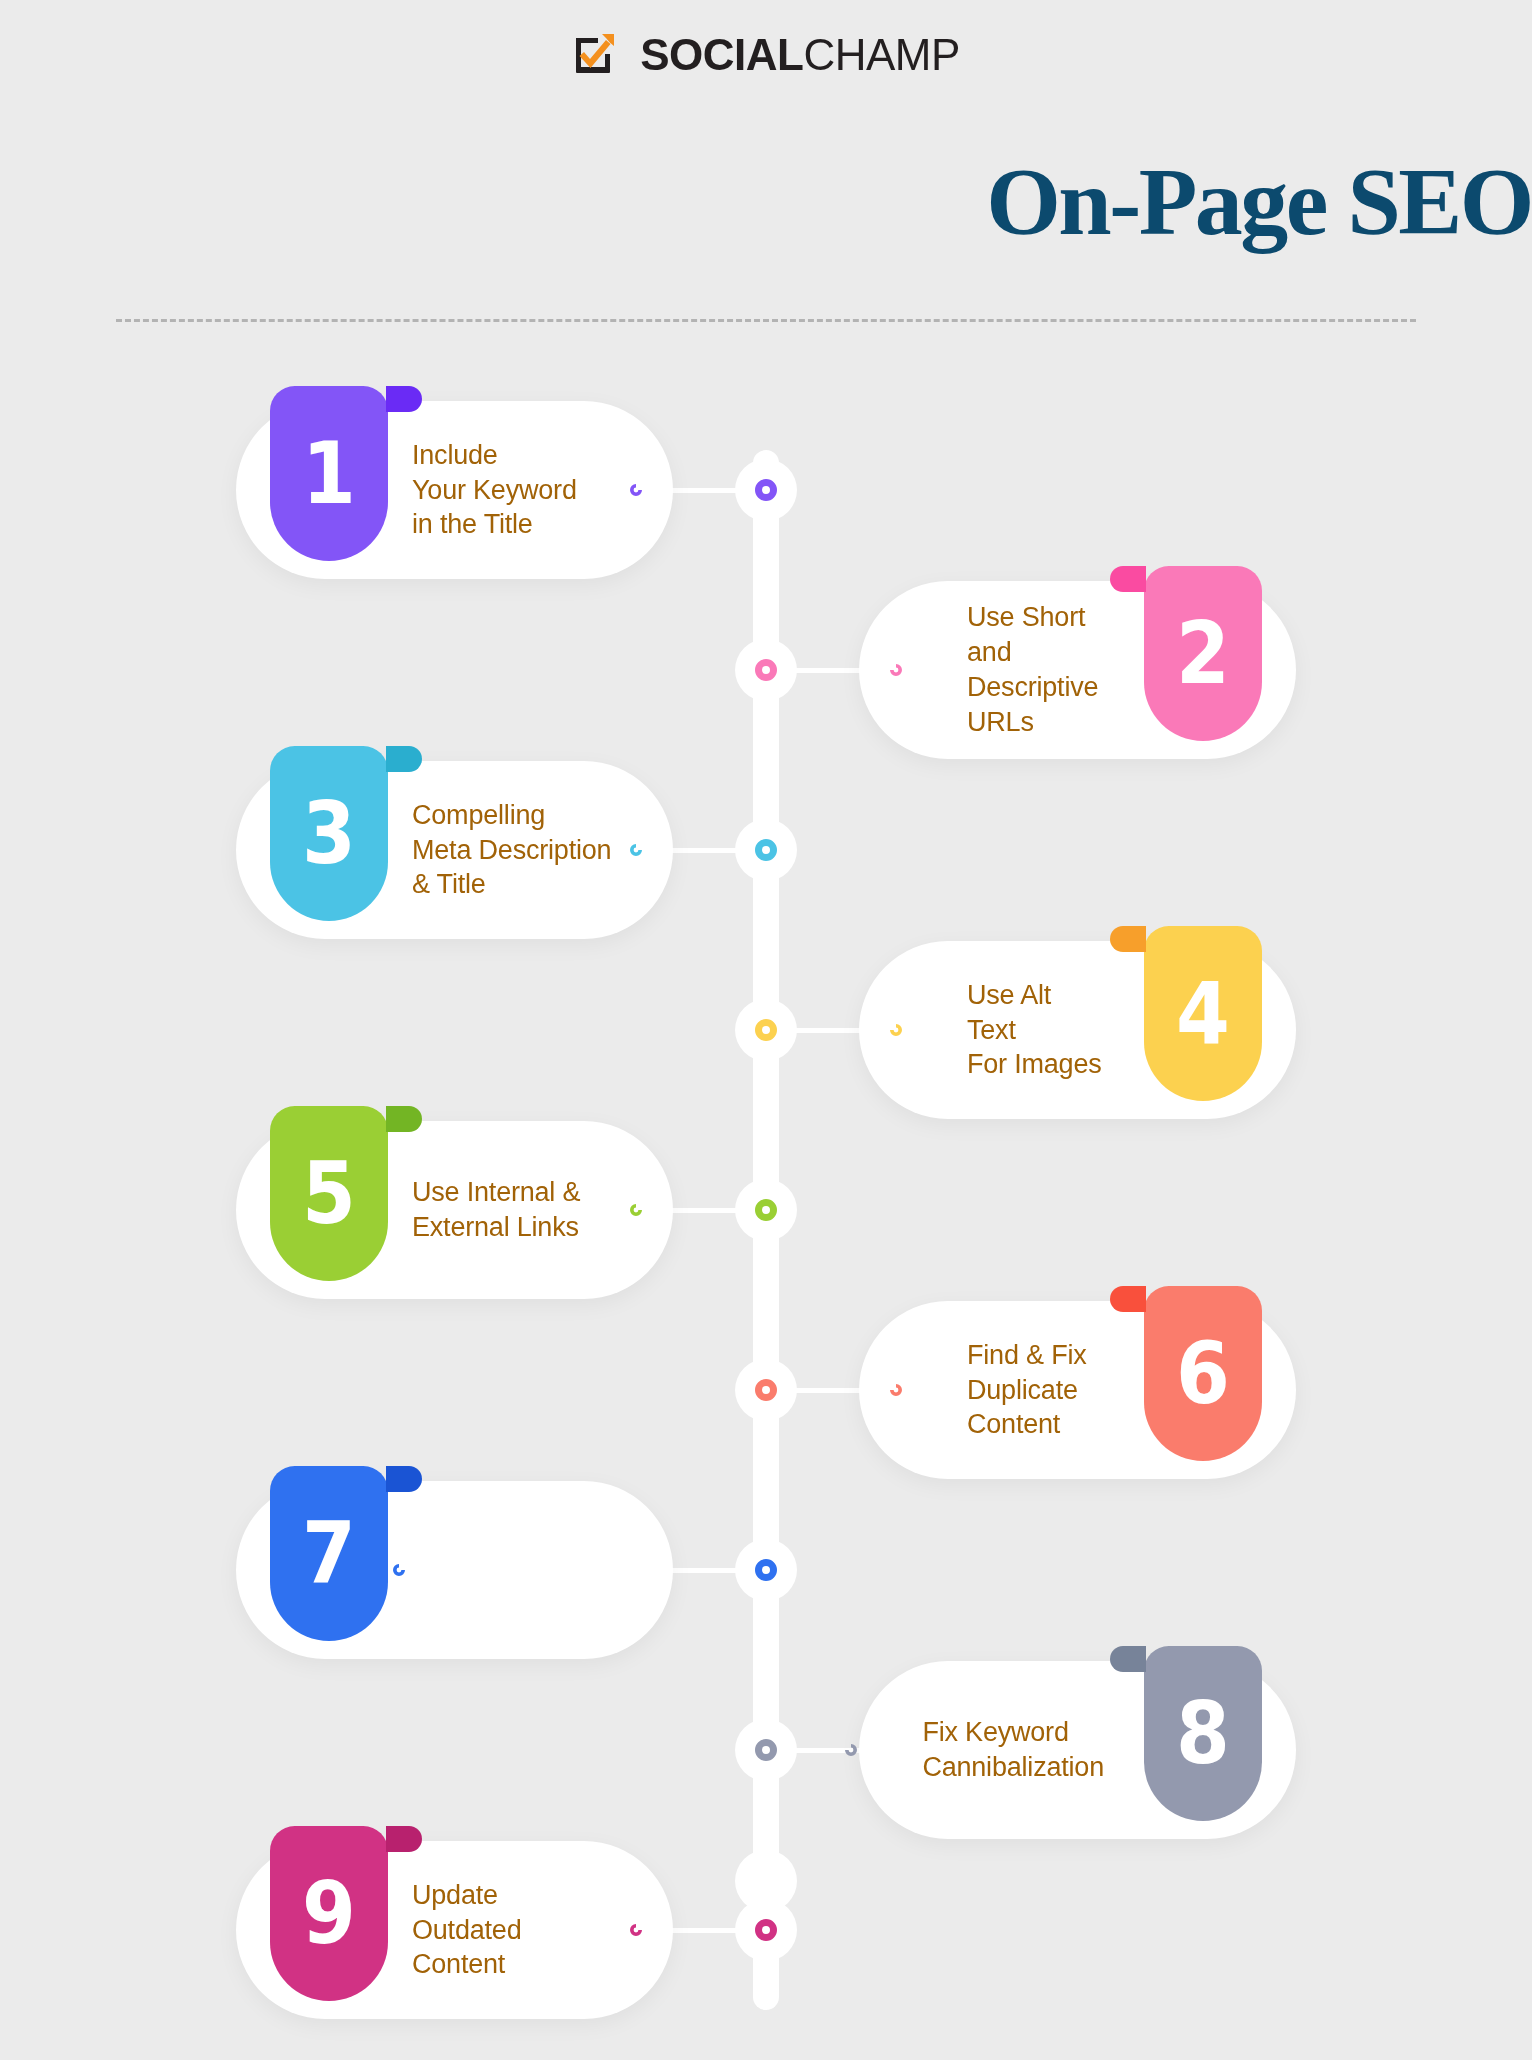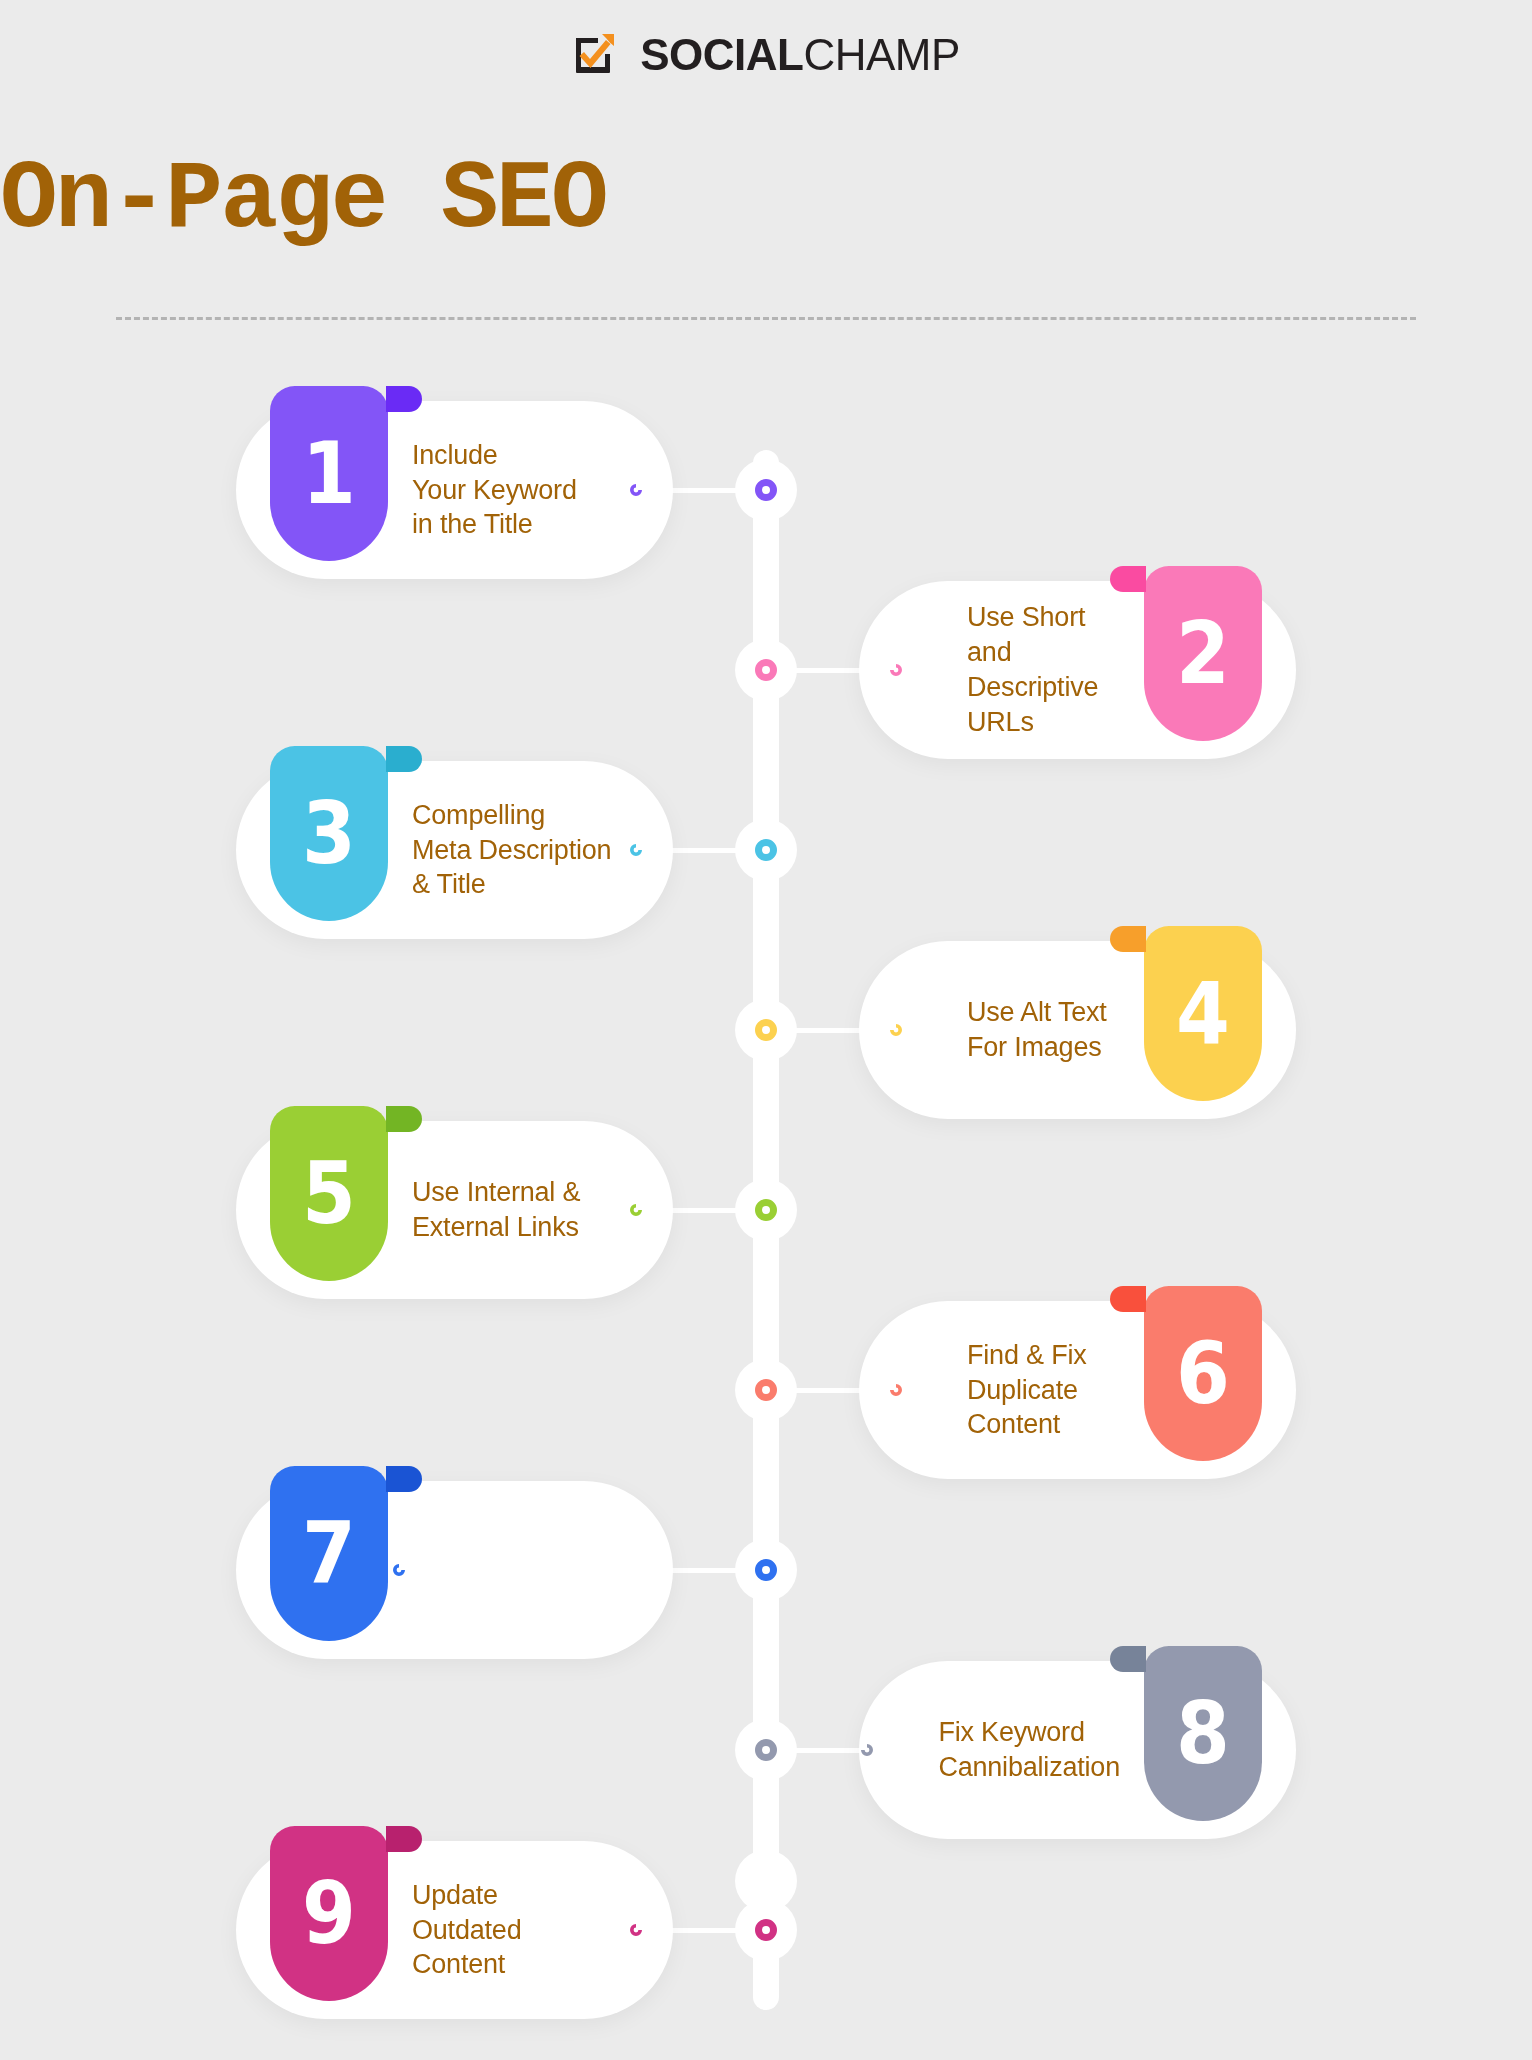"On-Page SEO" .page-title { color: #a16207 -> #0c4a6e; font-family: Liberation Mono, monospace -> Liberation Serif, serif; text-align: left -> right }
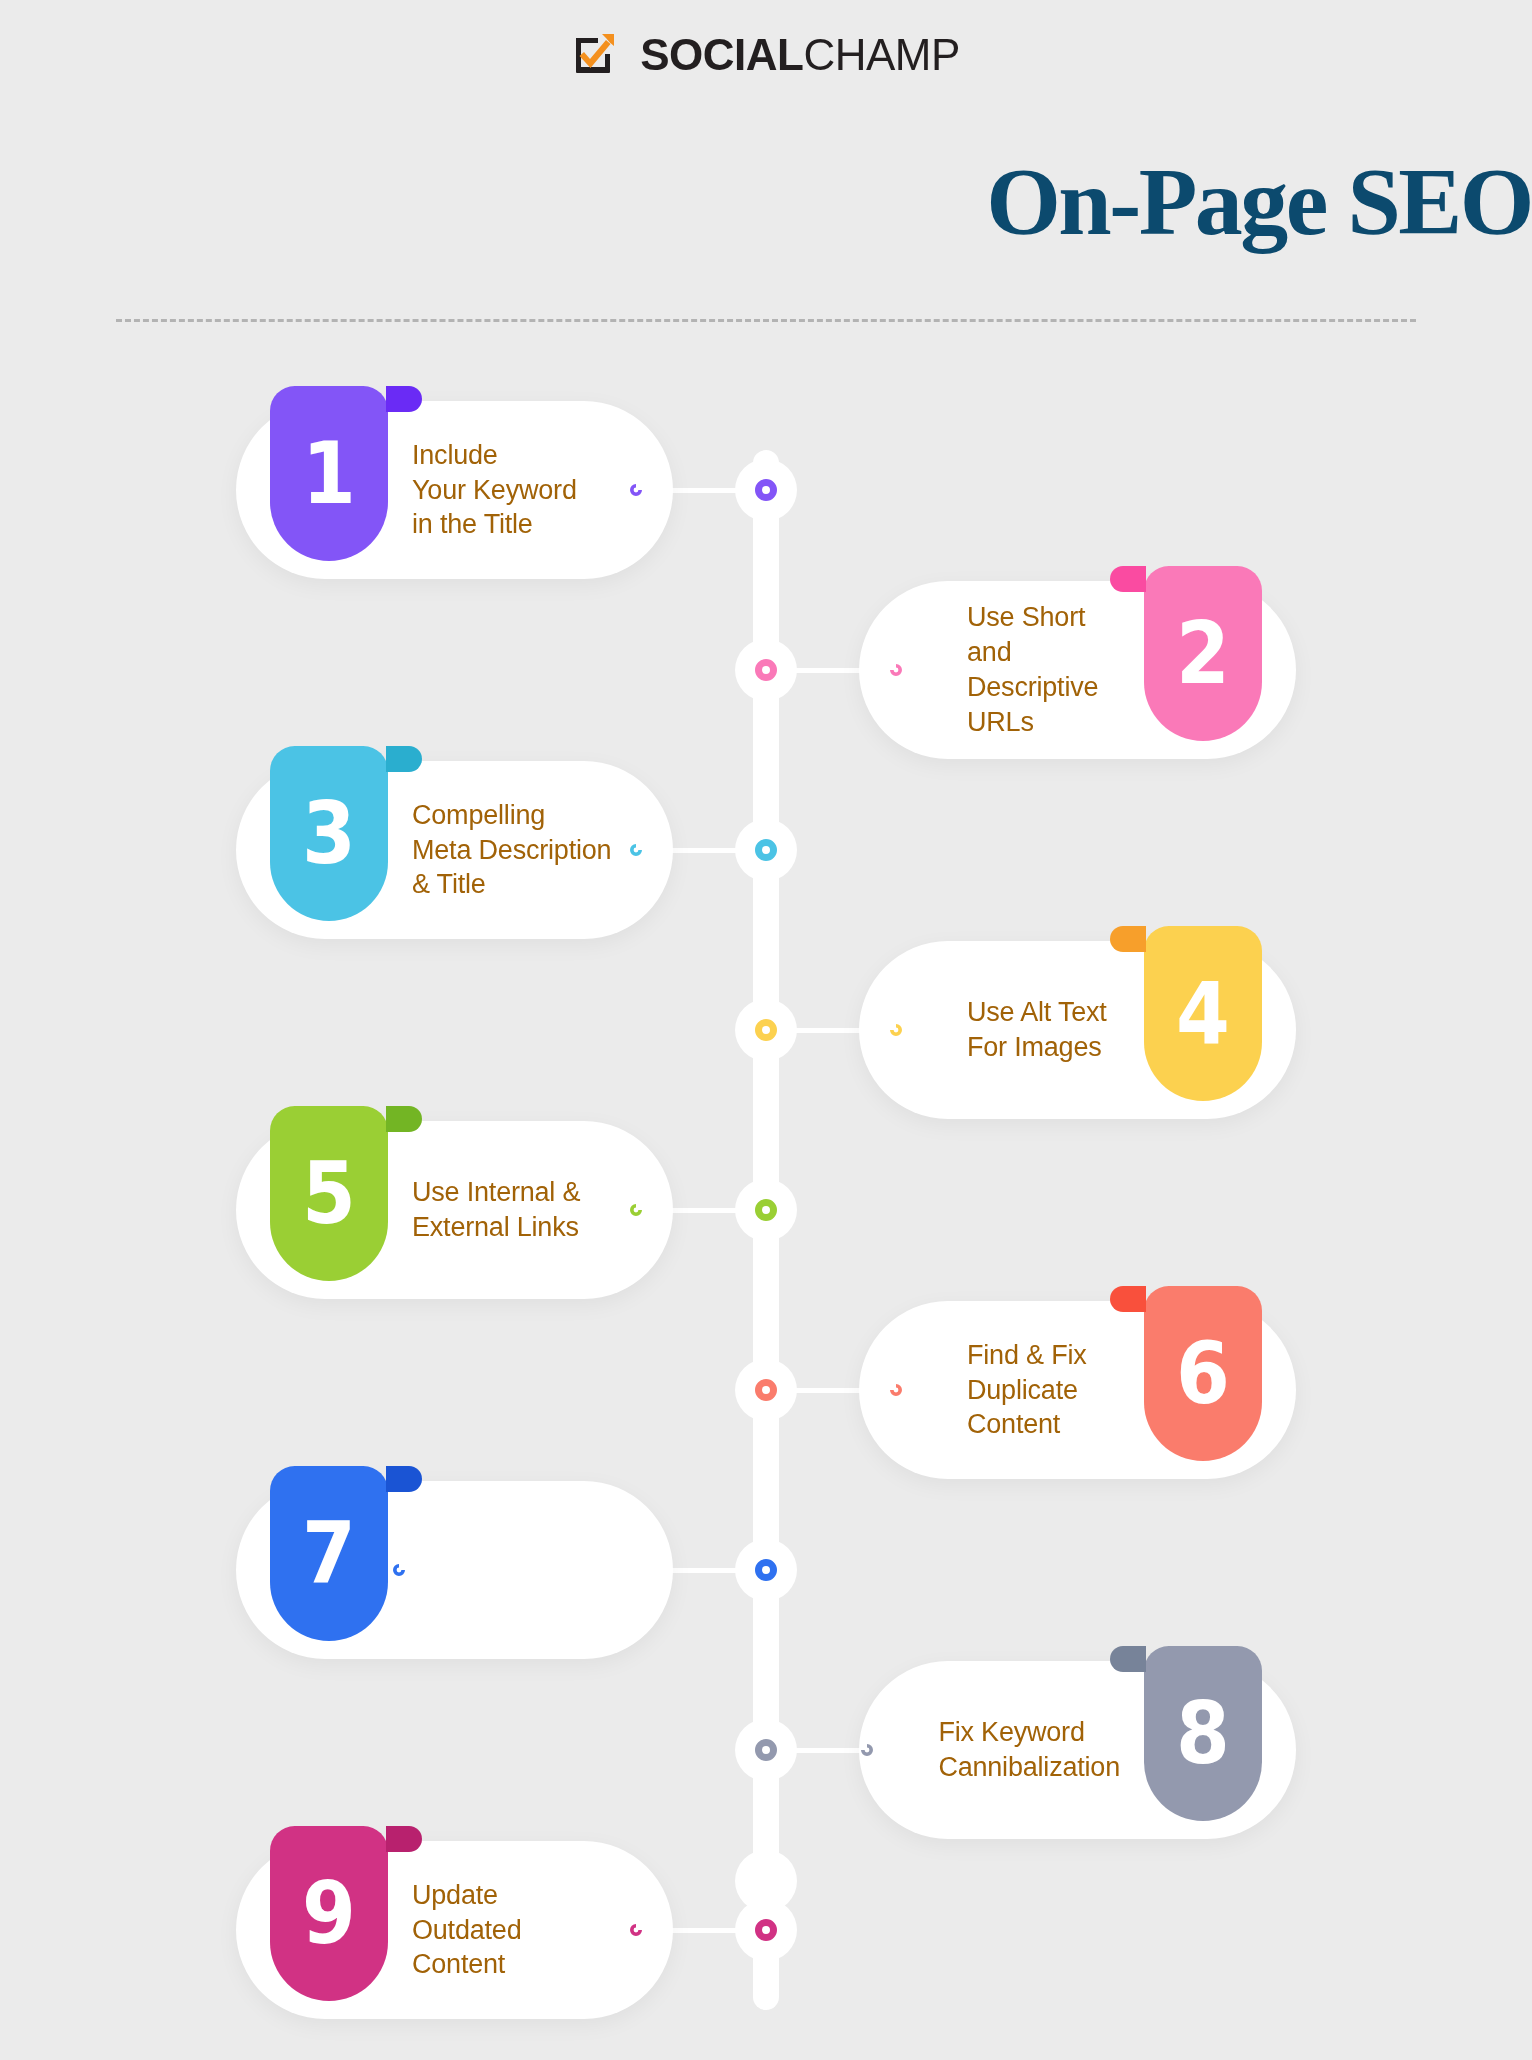"Use Short and" .card.right-card .card-text { padding-right: 24px -> 40px }
